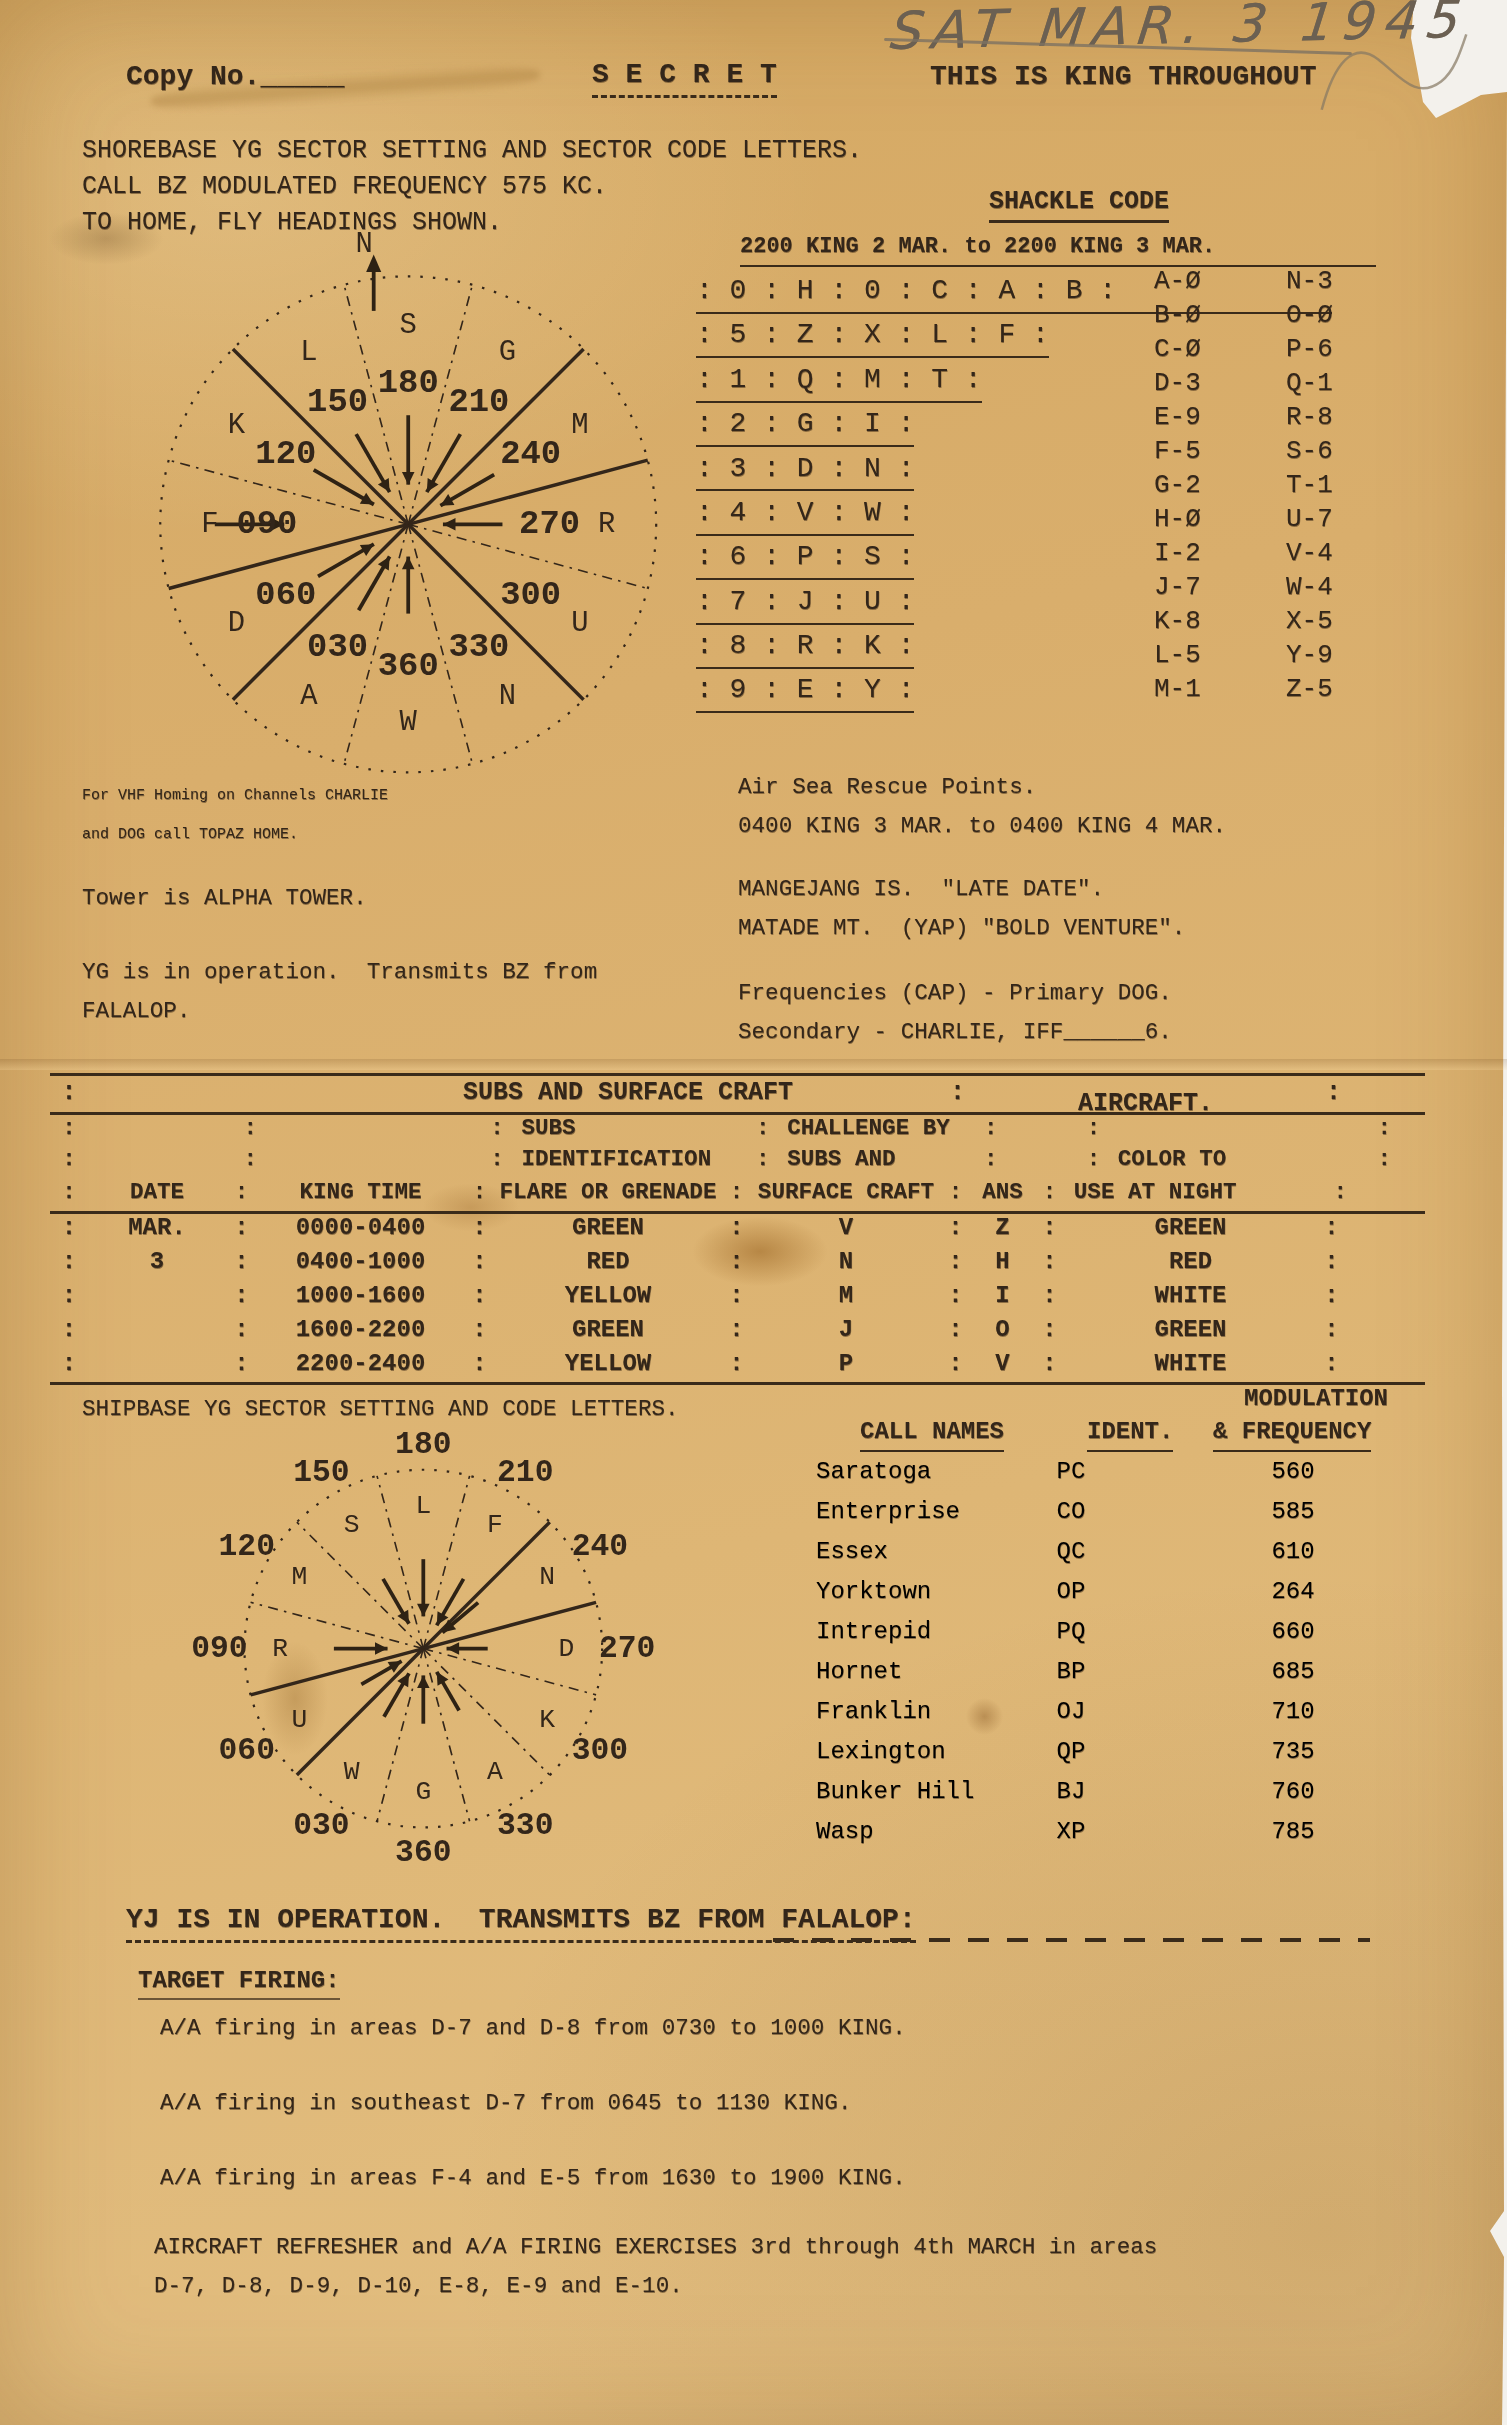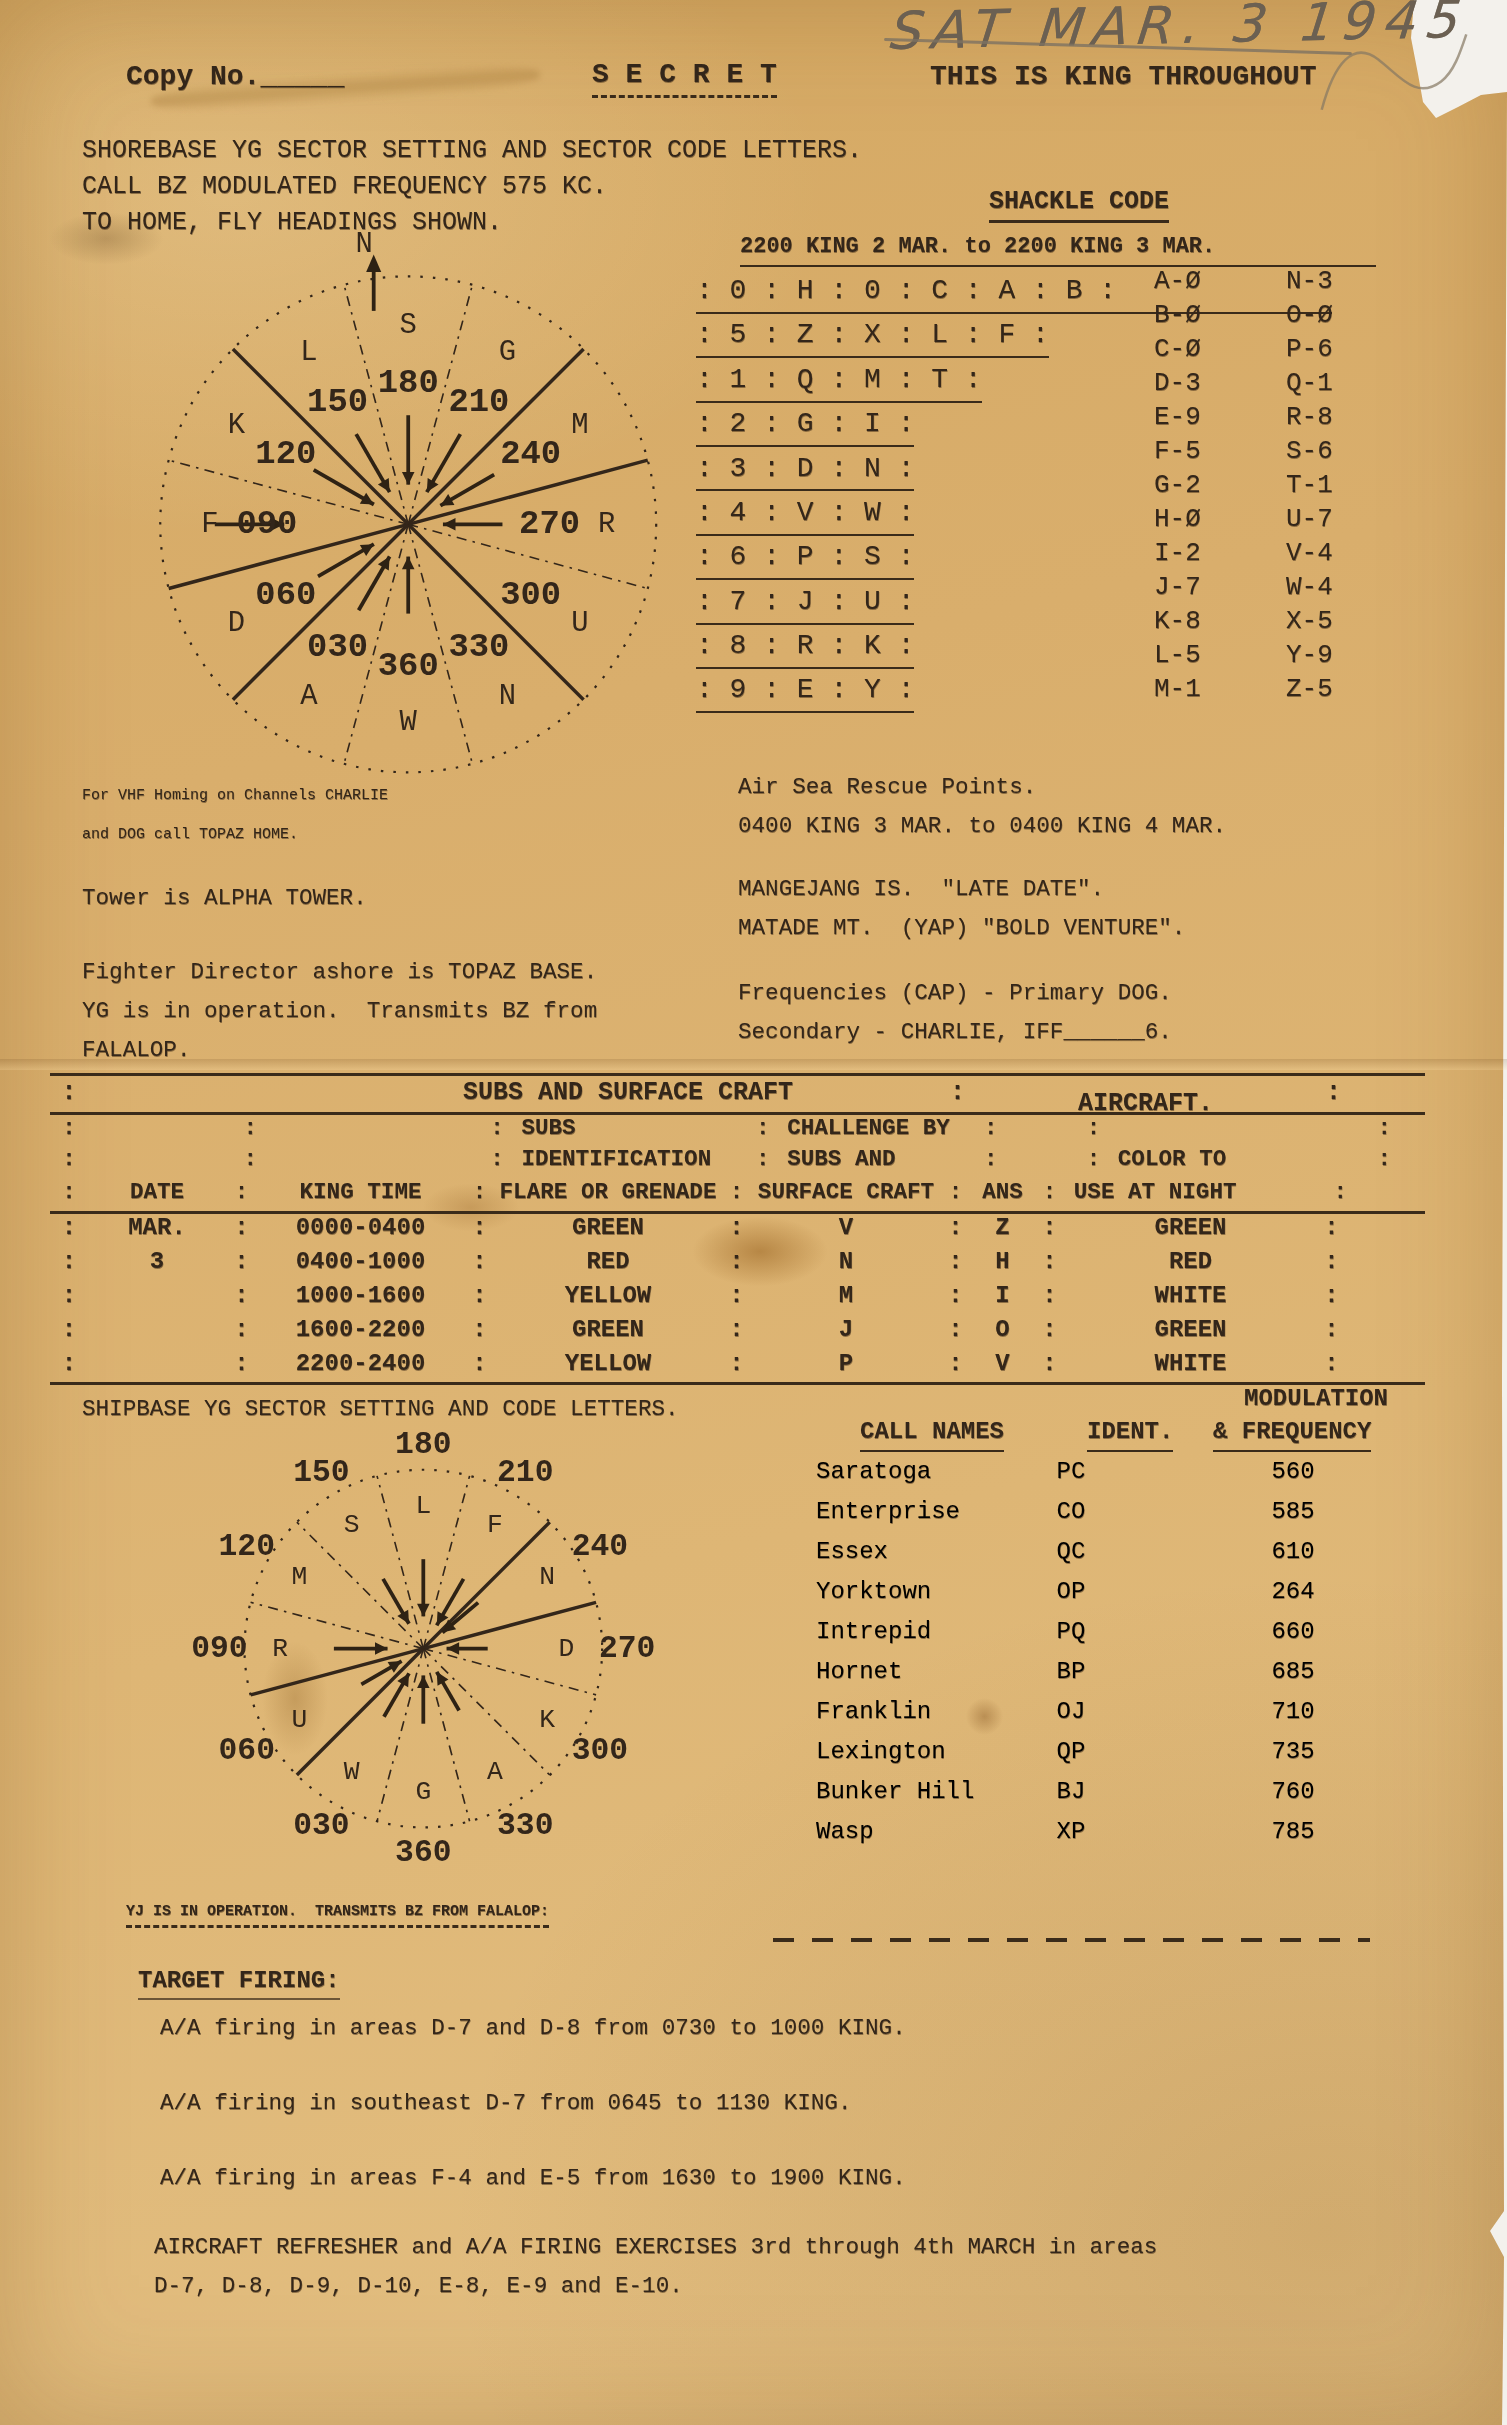"Fighter Director ashore is TOPAZ" div.line { html: <div>Fighter Director ashore is TOPAZ BASE.</div> -> none }
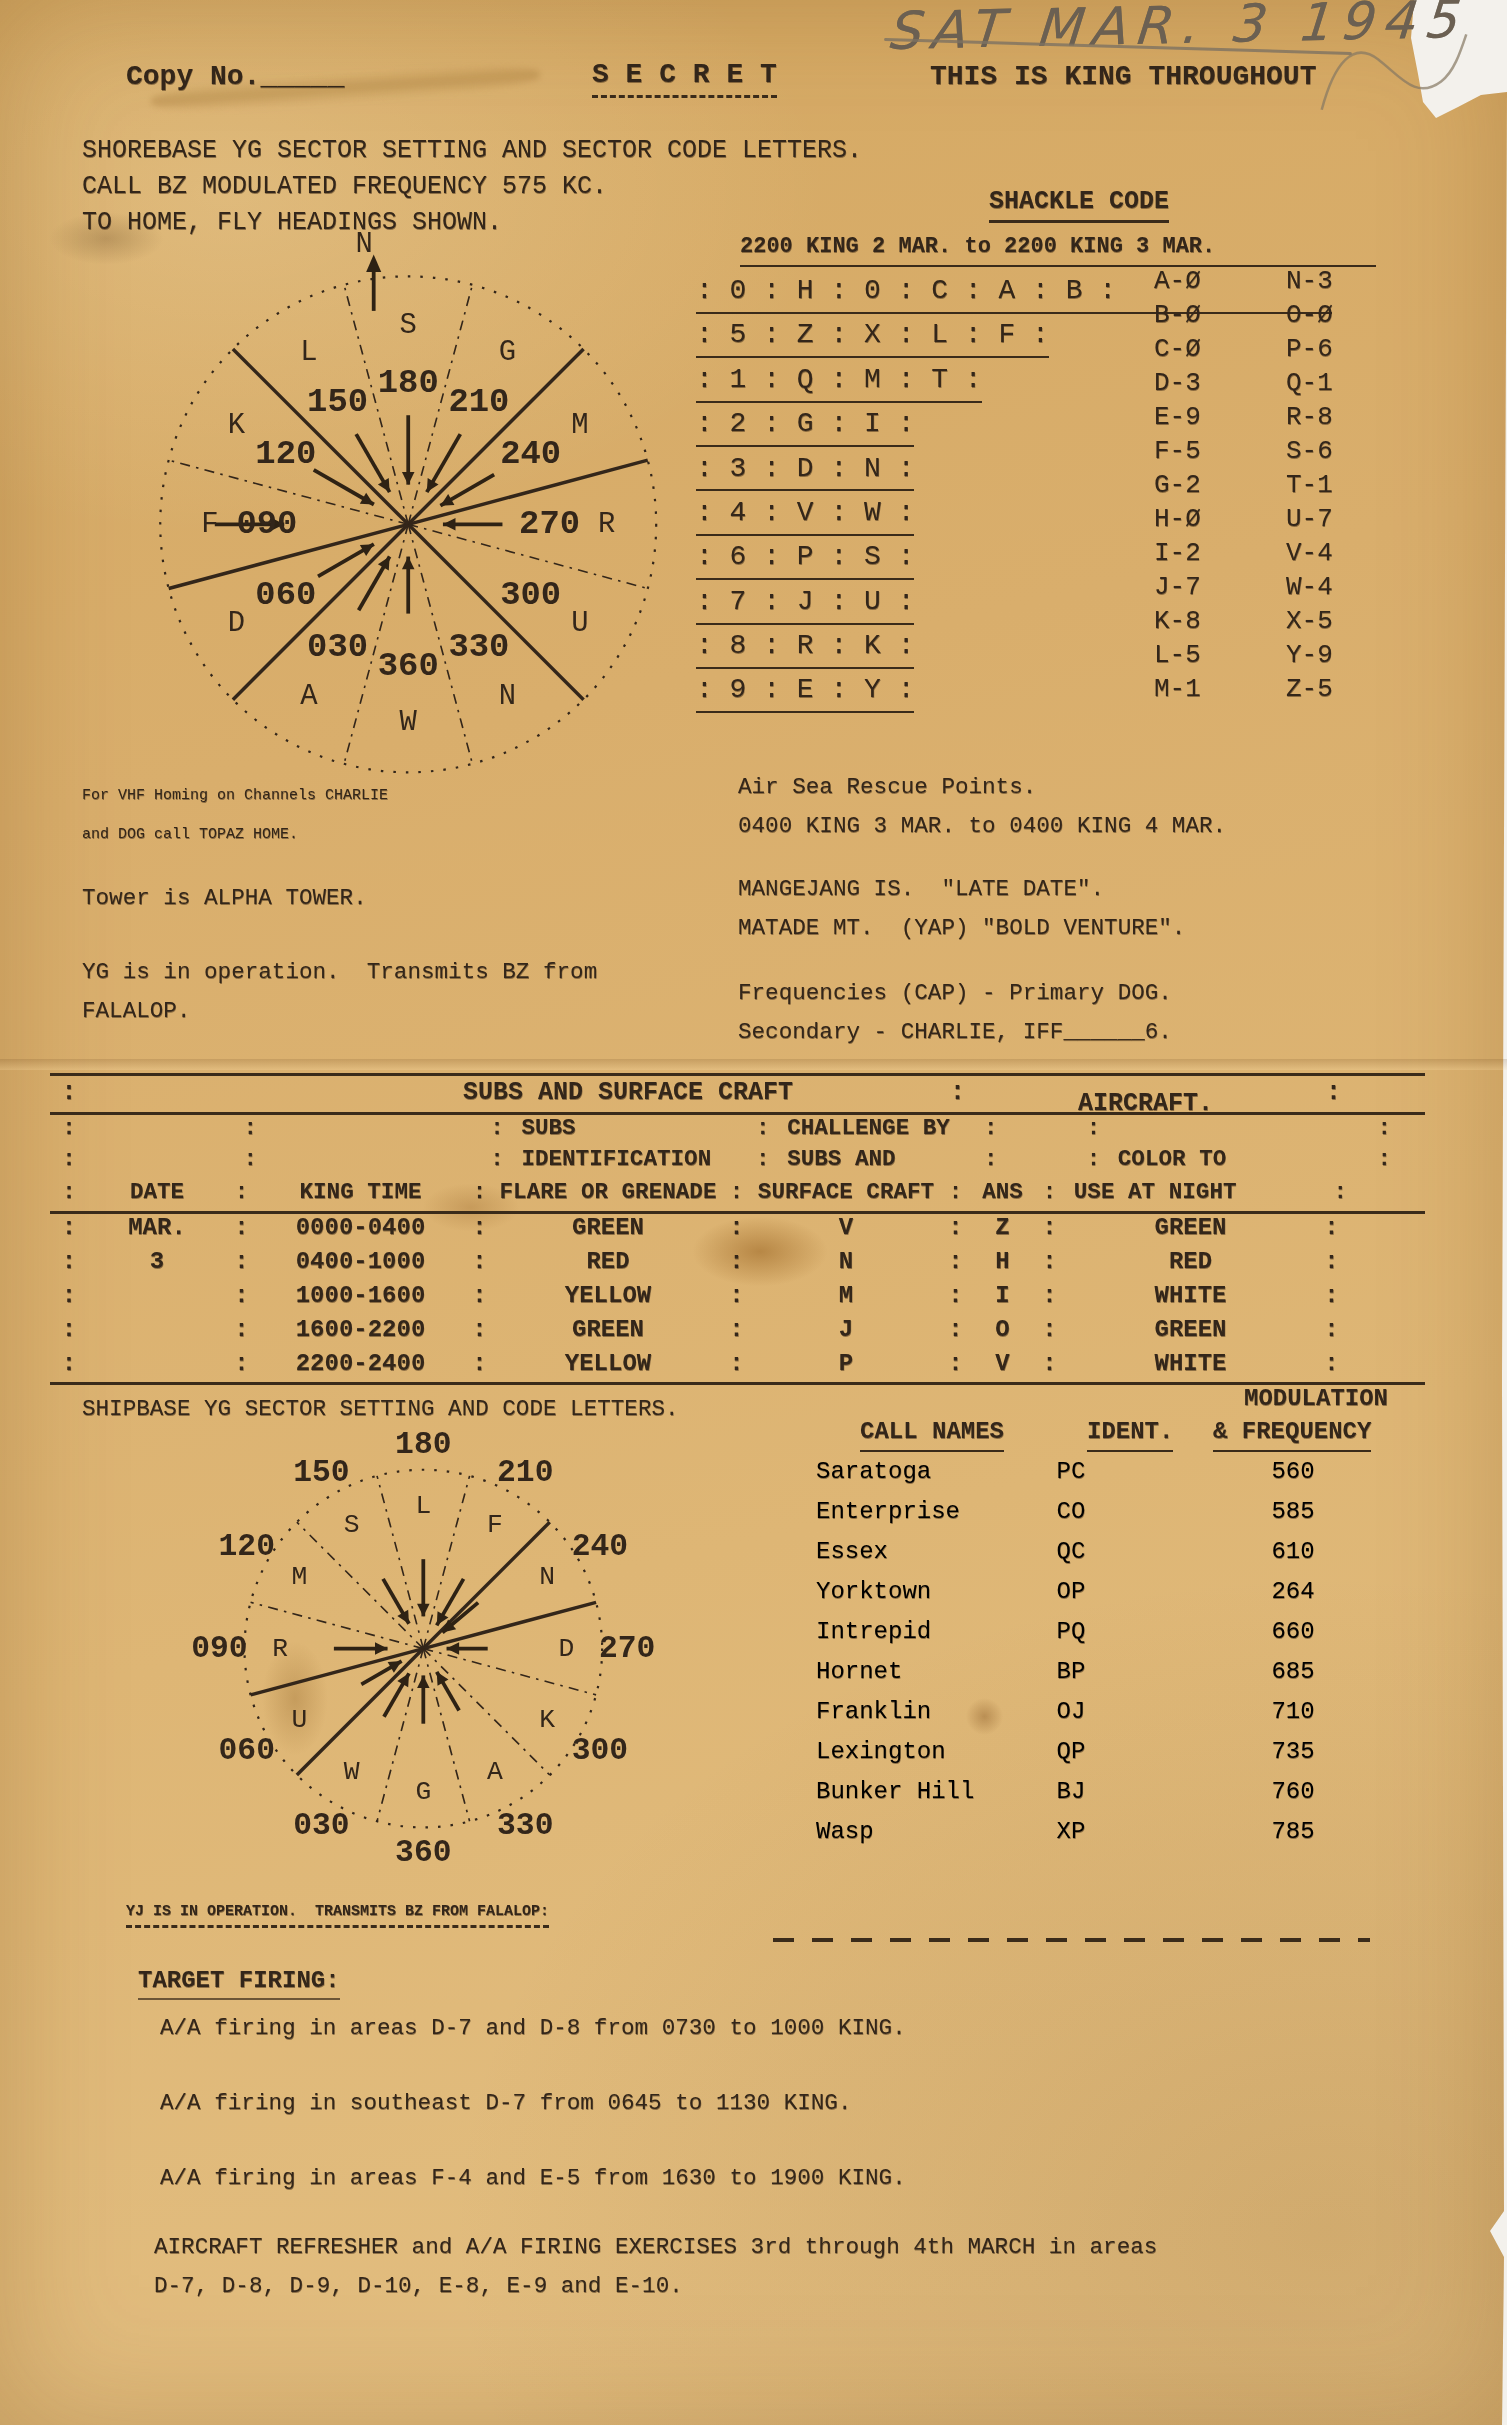"YJ IS IN OPERATION. TRANSMITS" div.type { font-size: 15px -> 28px }
